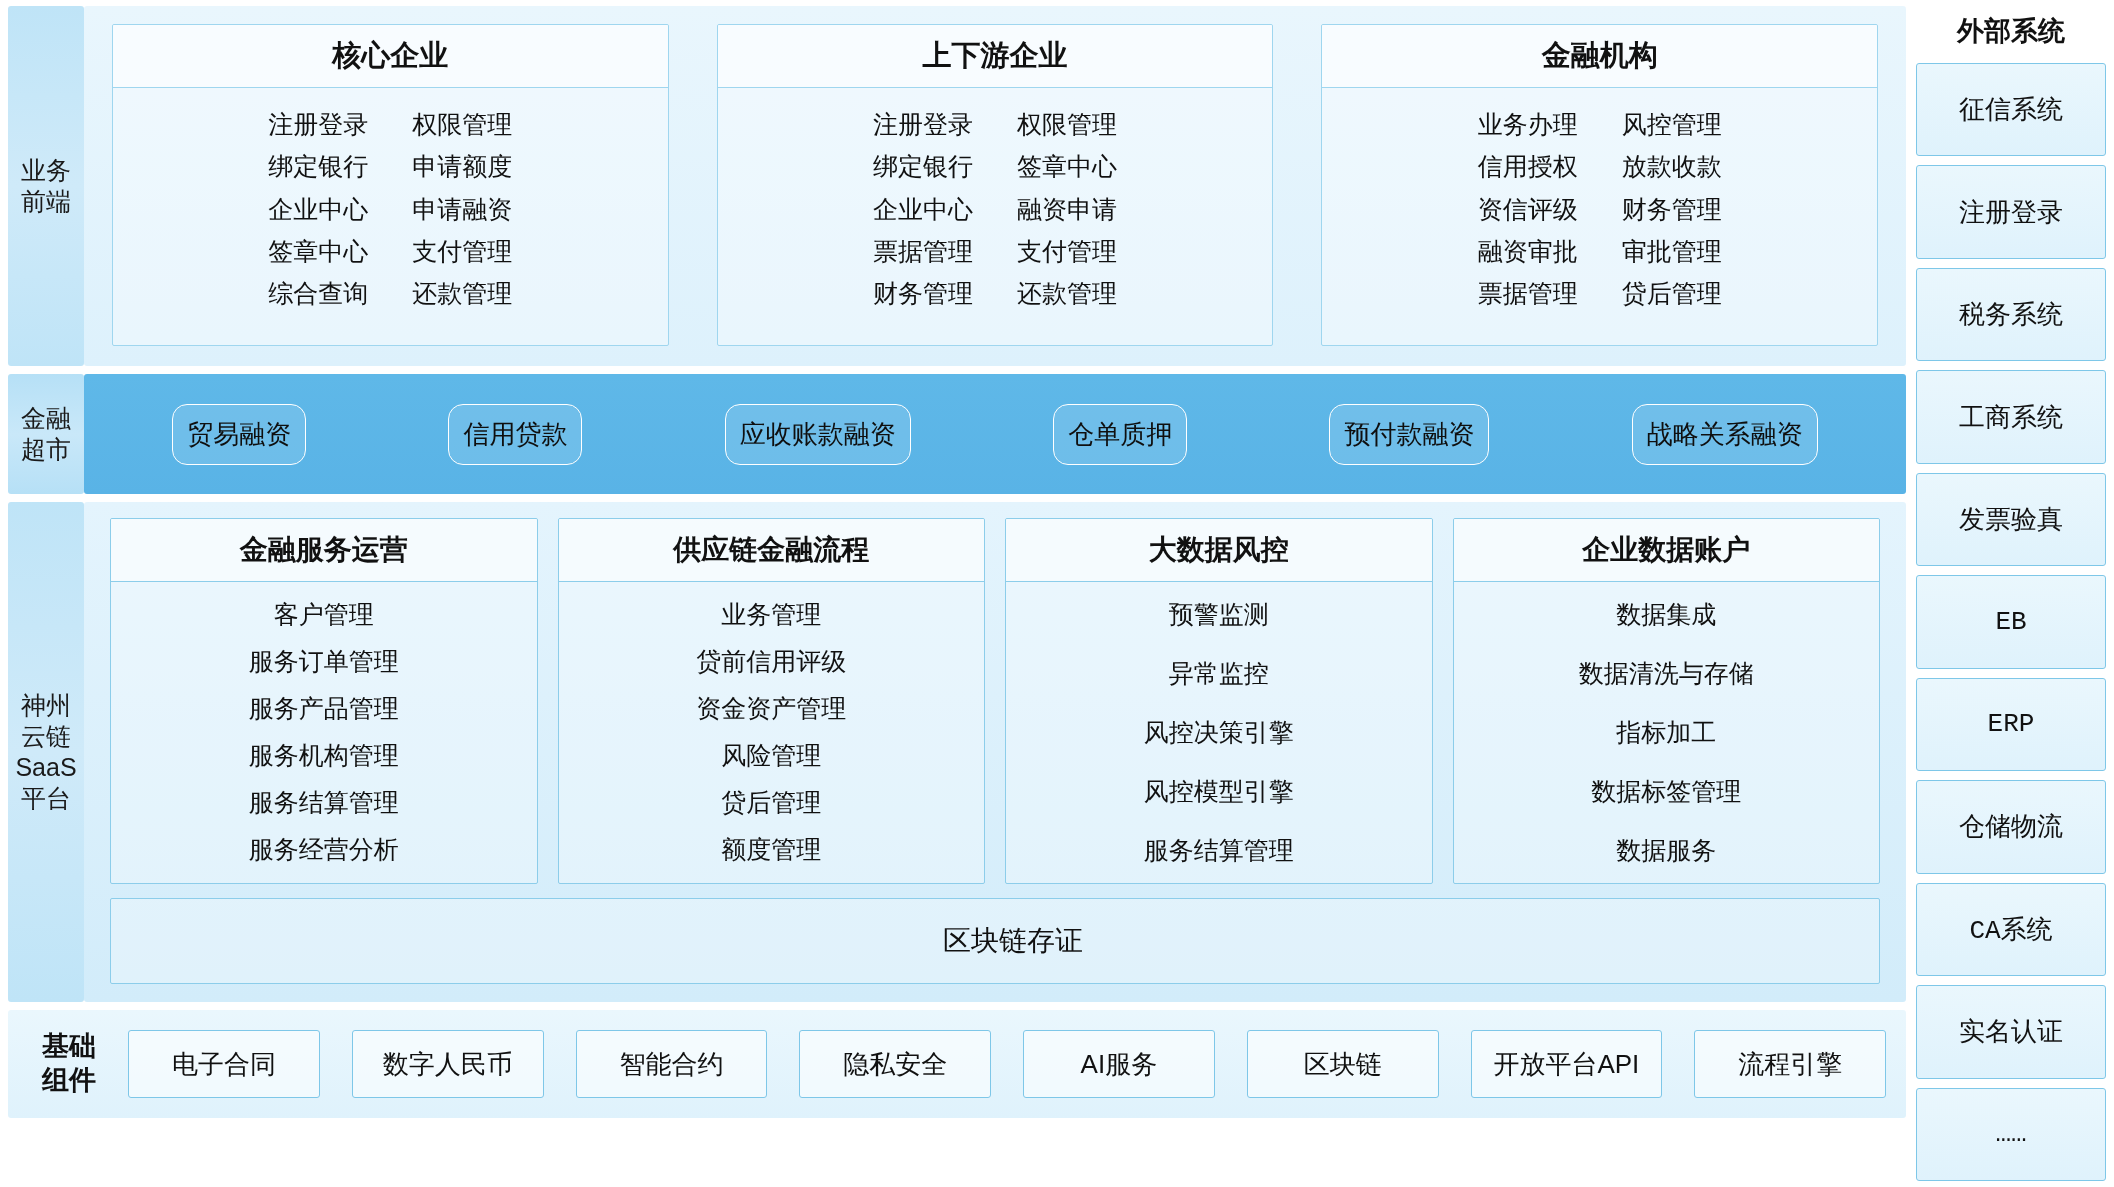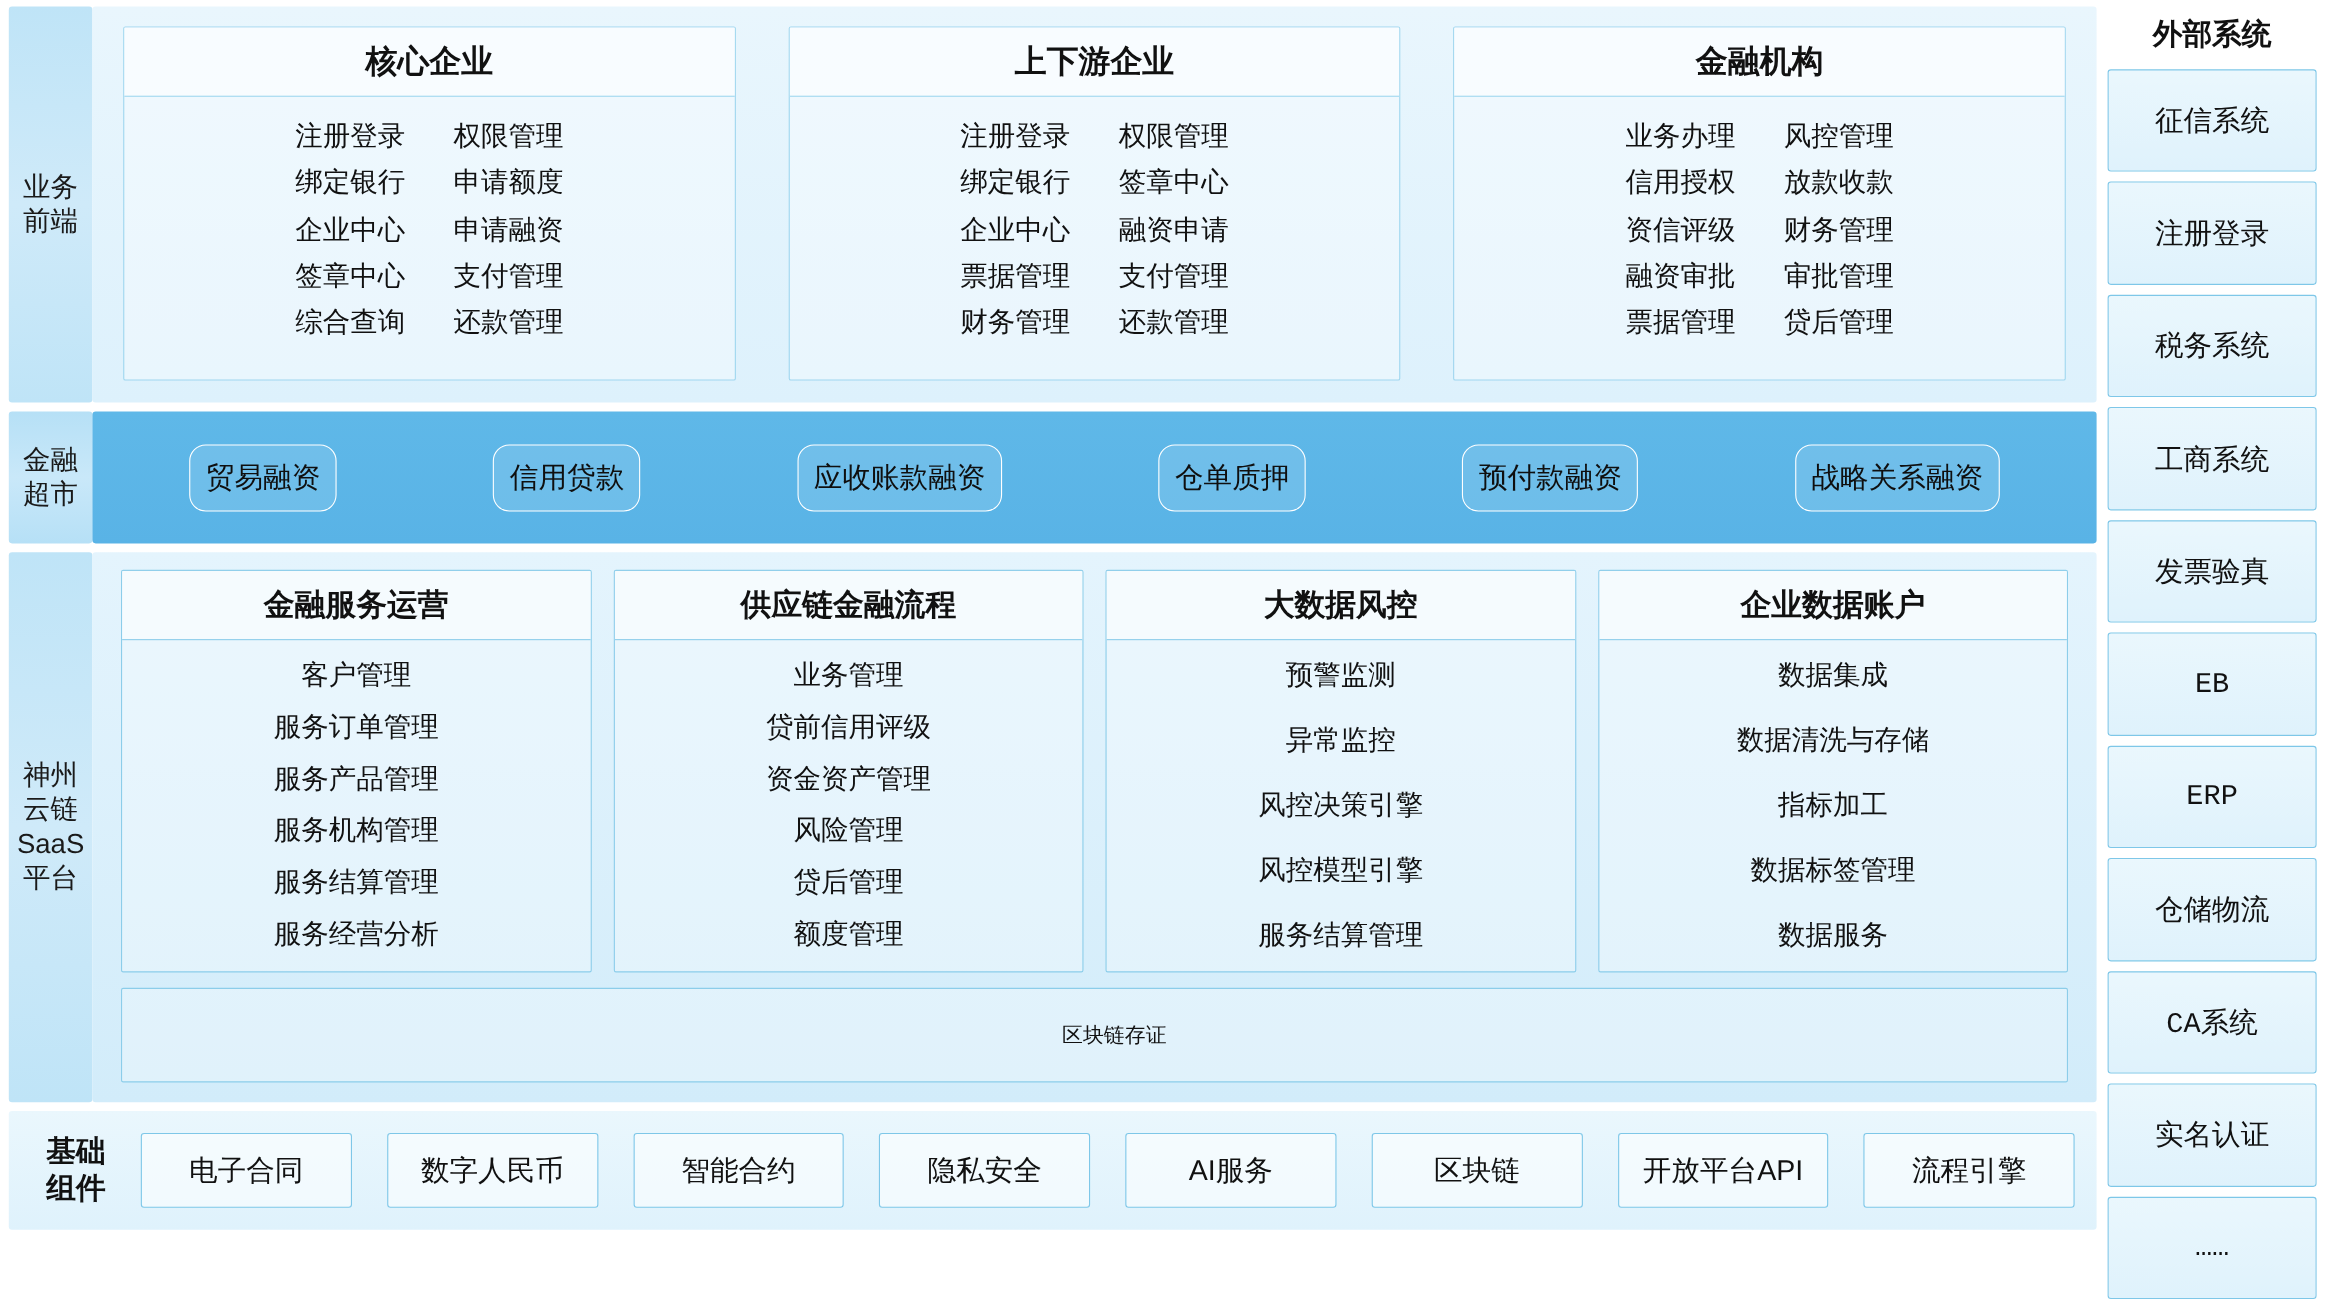"区块链存证" .blockchain-bar { font-size: 19px -> 28px }
